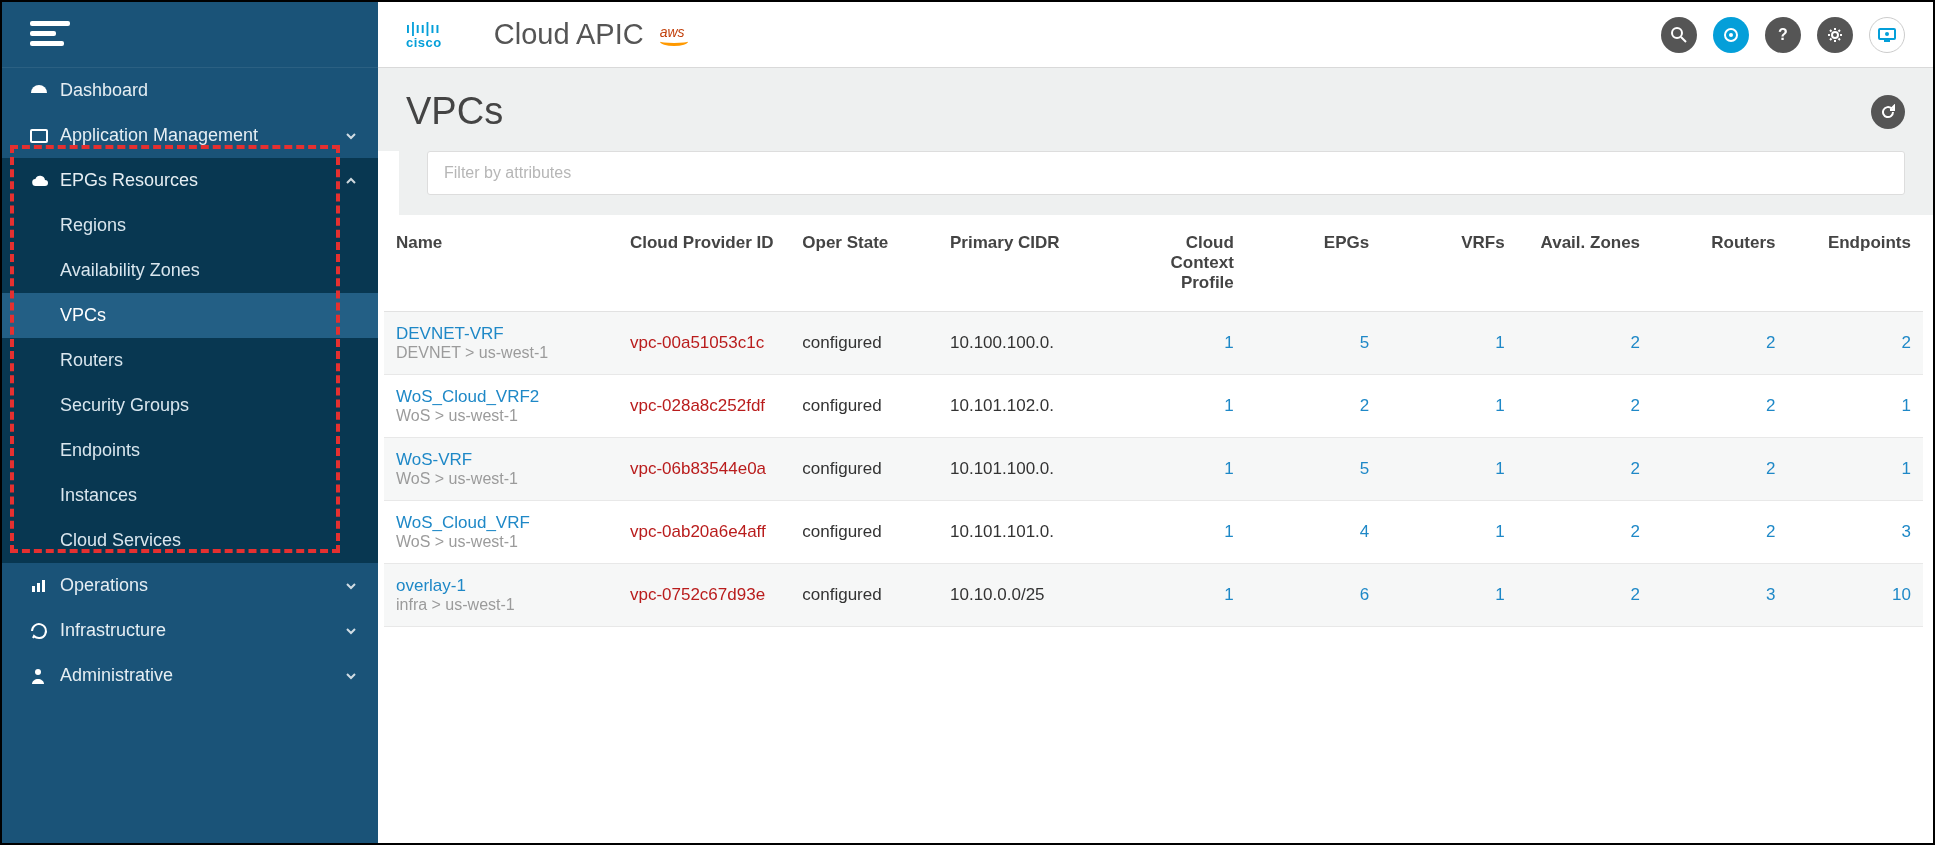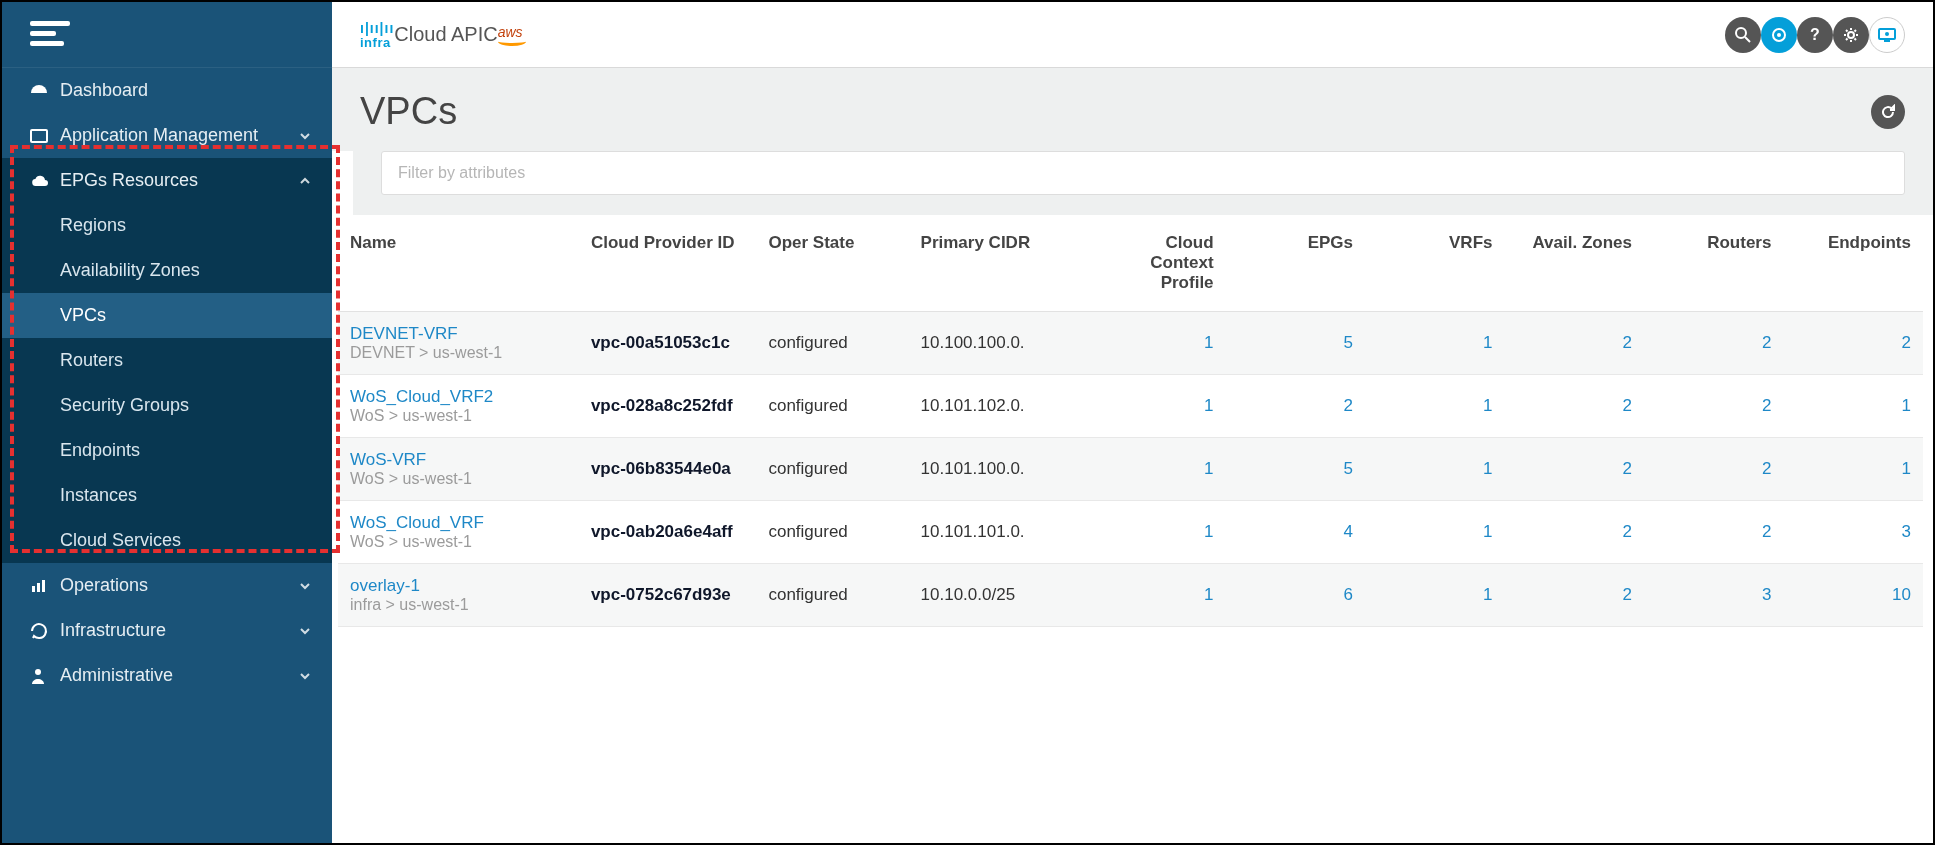"ı|ıı|ıı" .topbar { gap: 0 -> 16px }
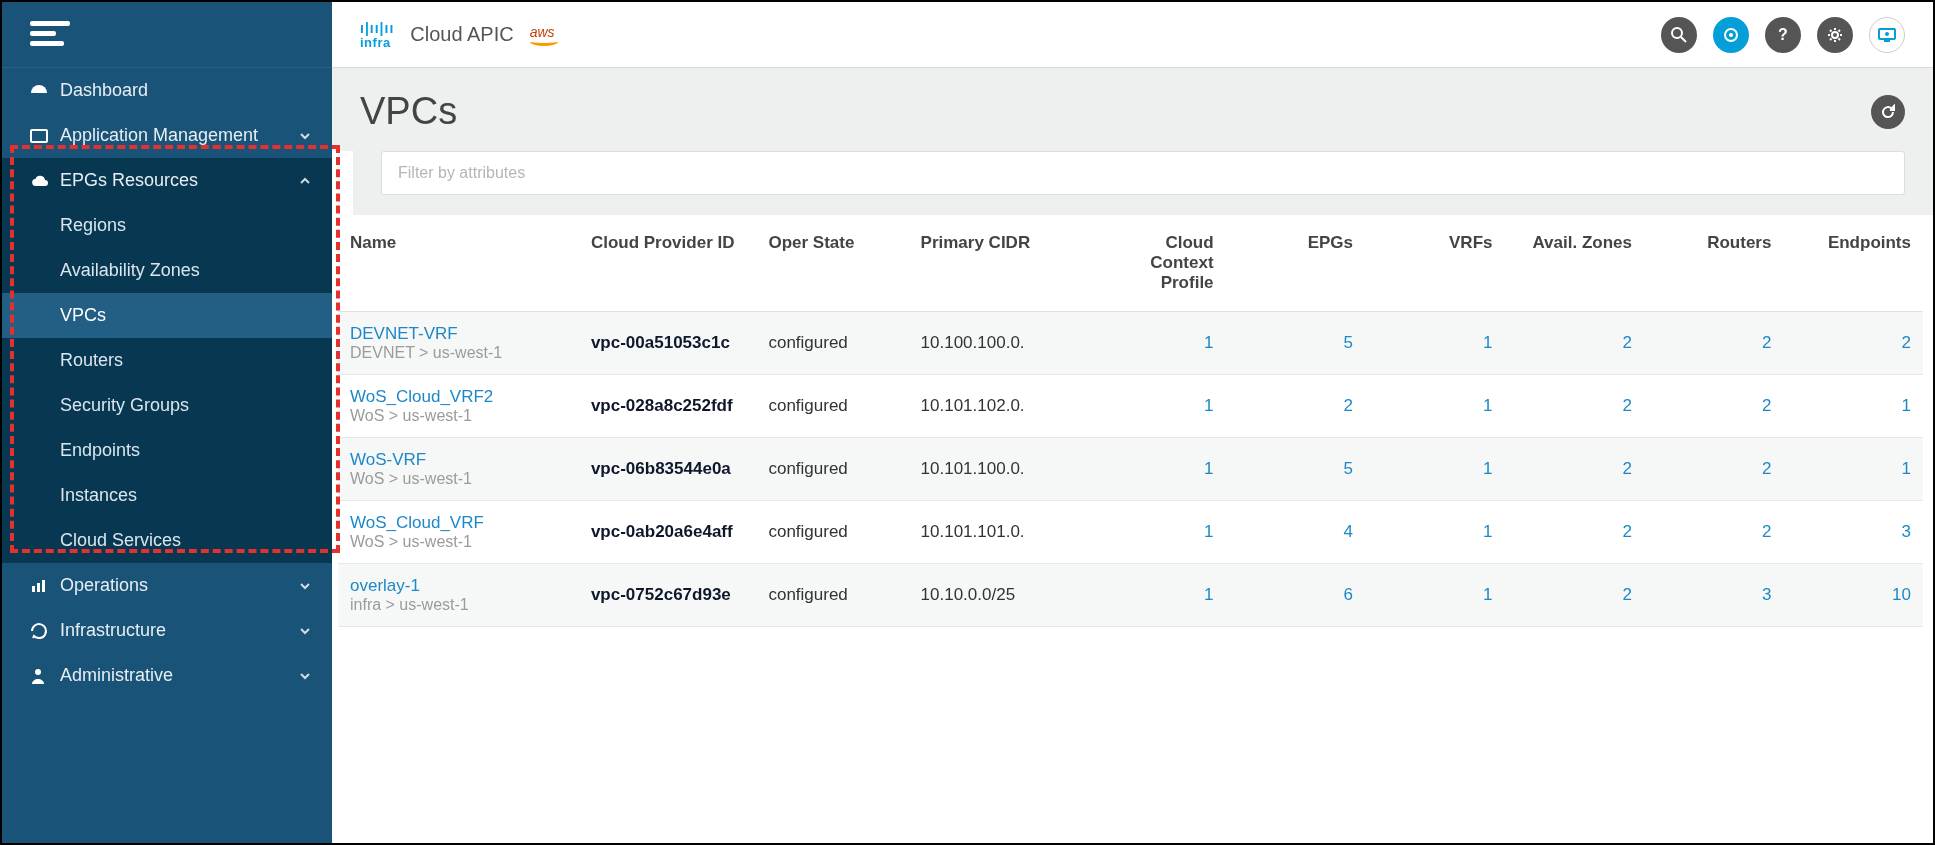"infra" div.cisco-logo { text: infra -> cisco }
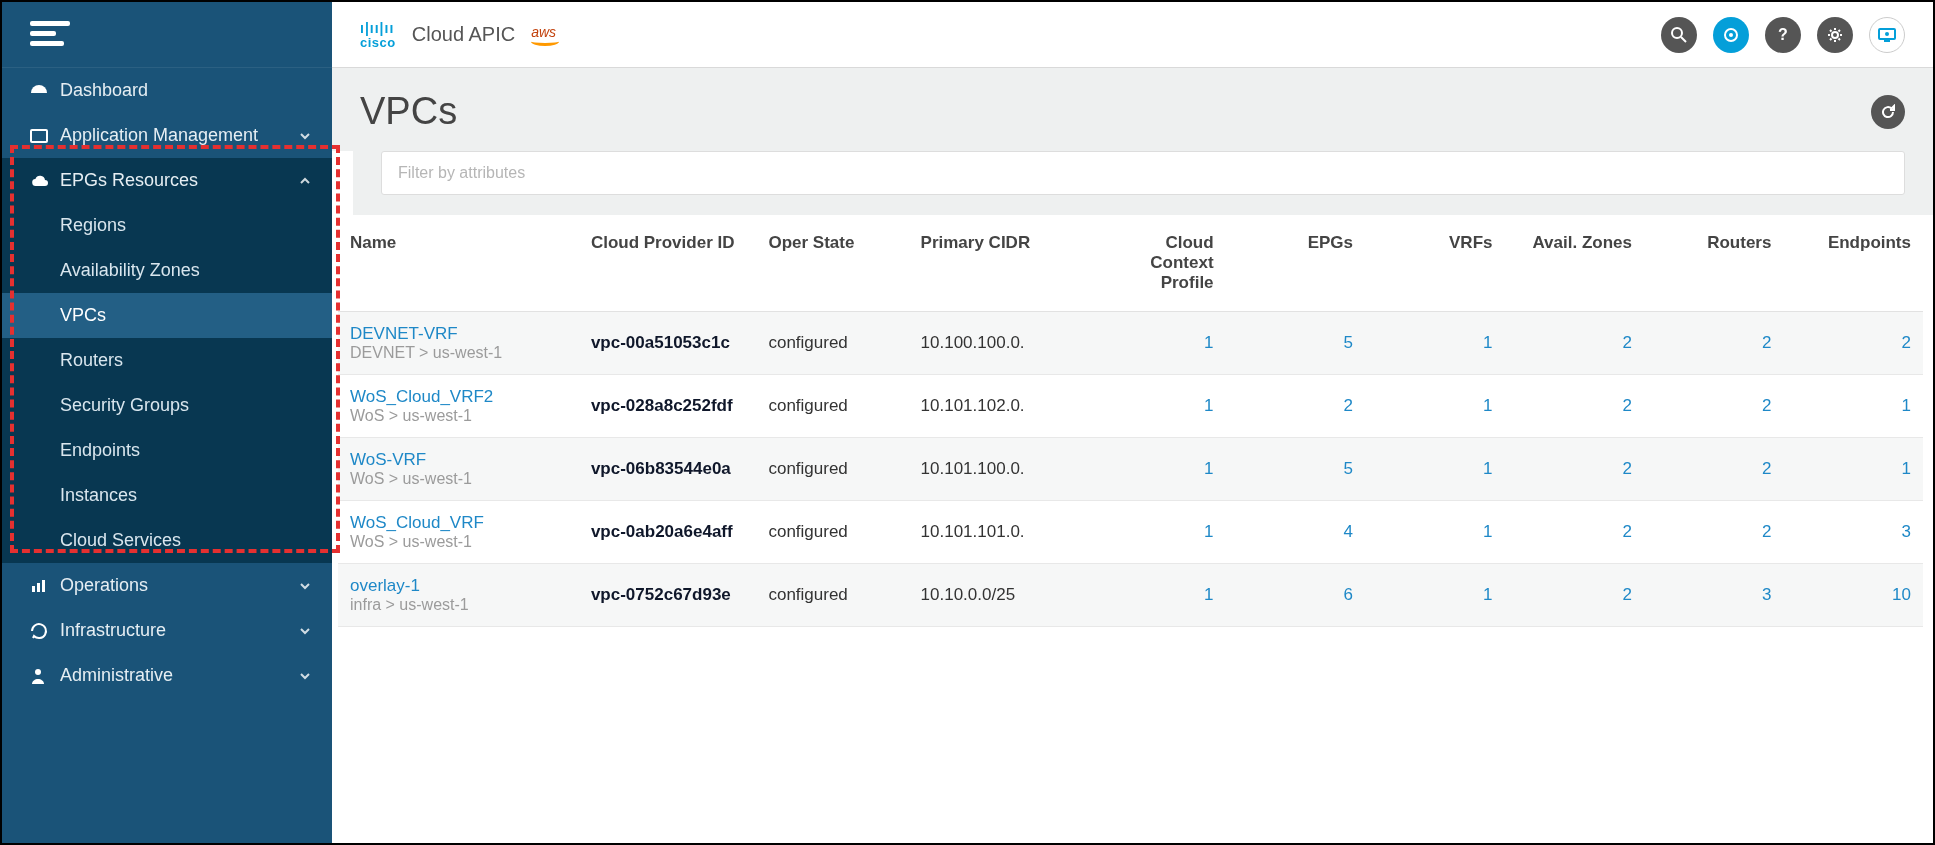"Cloud APIC" .brand-title { font-size: 20px -> 29px; margin-left: none -> 36px }
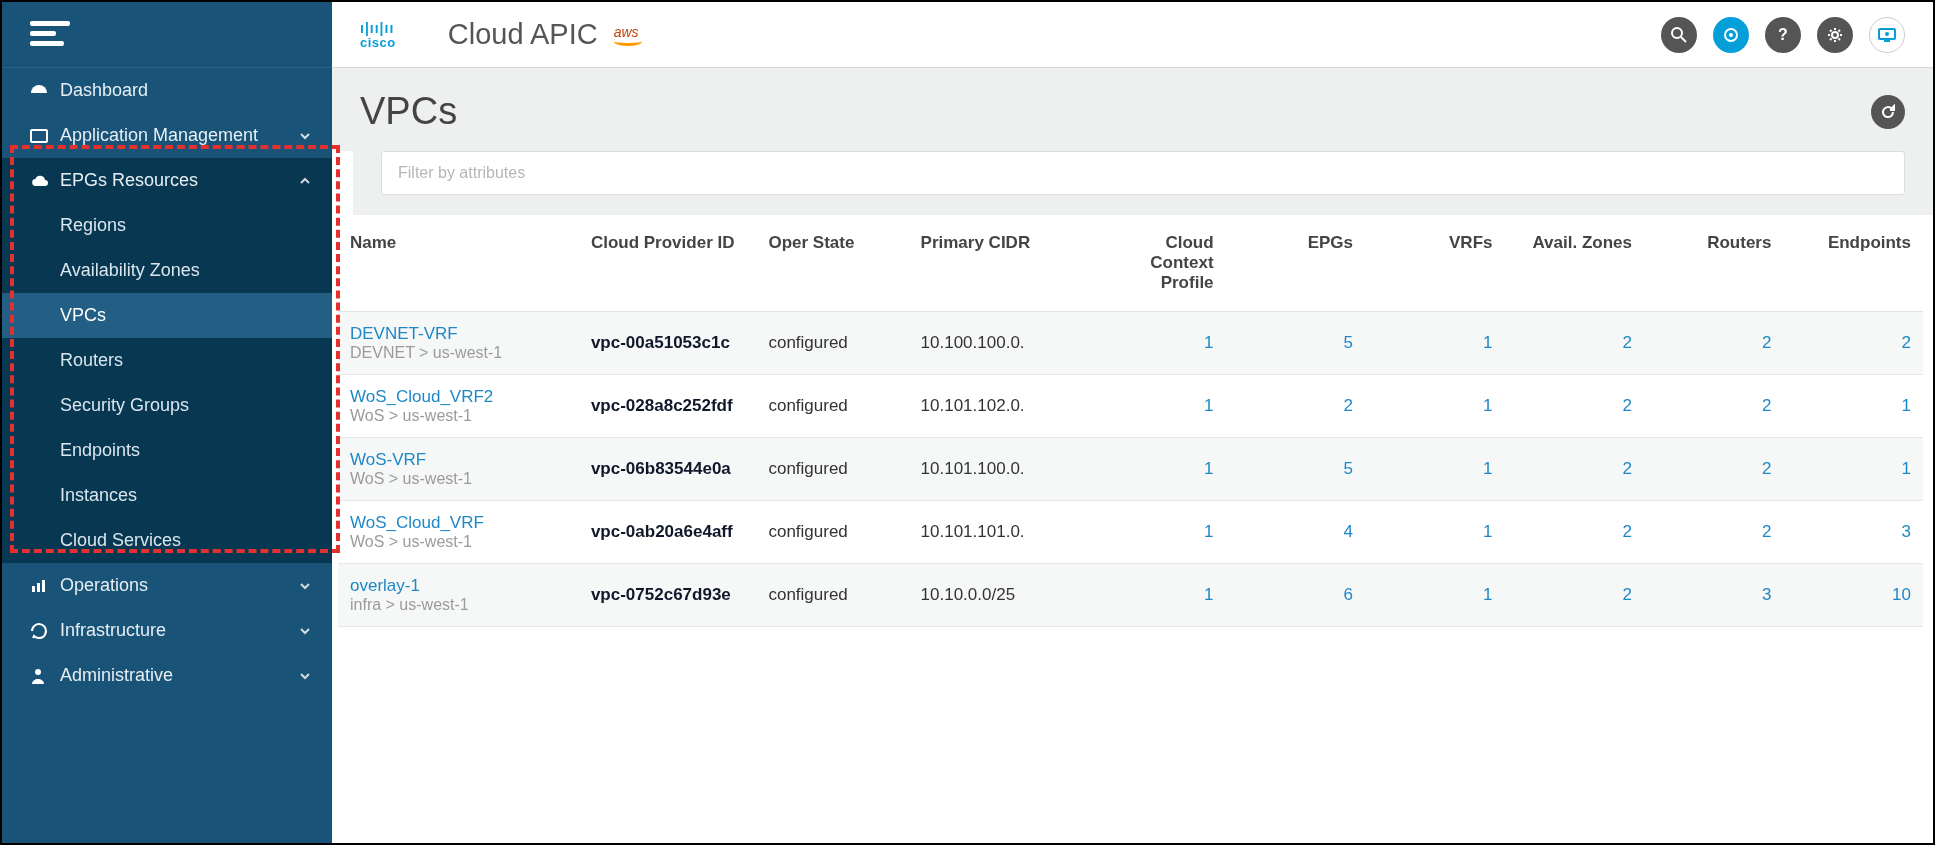"Dashboard" .sidebar { width: 330px -> 376px }
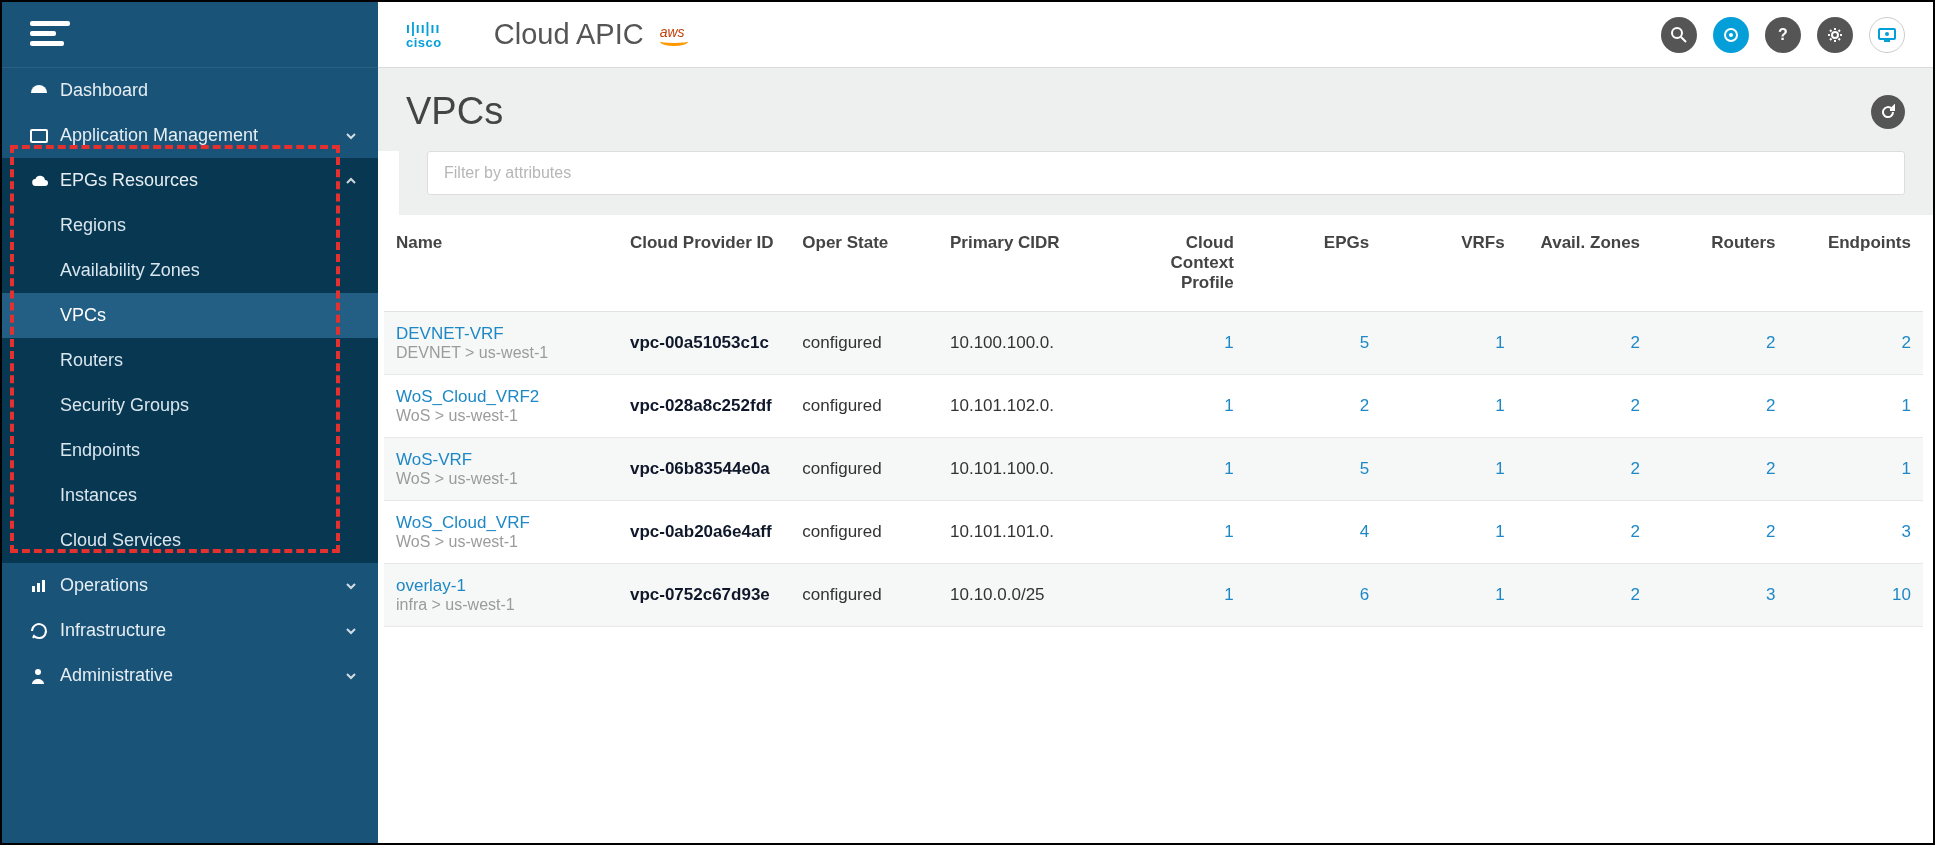"vpc-00a51053c1c" .prov-val { color: #0f172a -> #b91c1c; font-weight: bold -> none }
